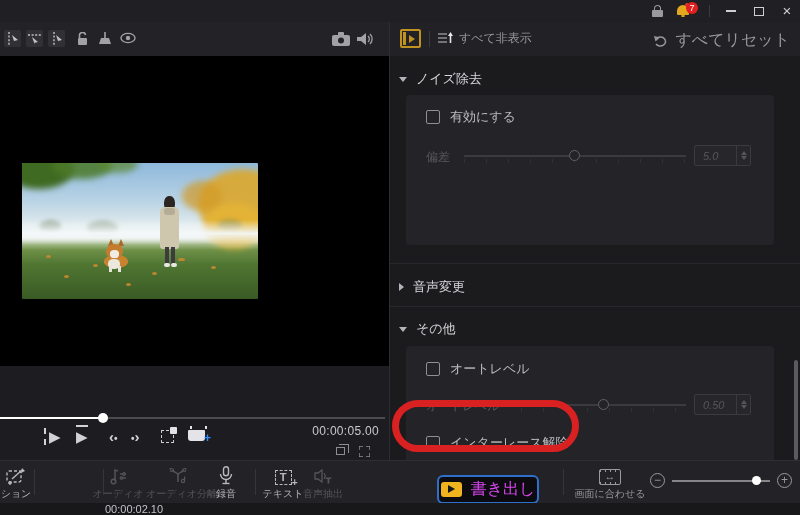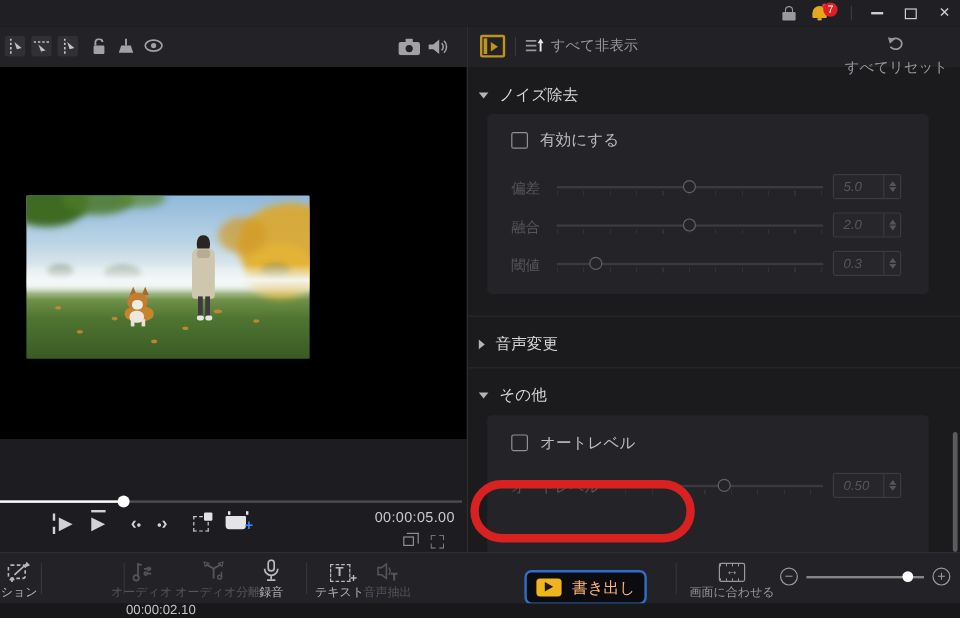"すべてリセット" .resetall { flex-direction: column -> none; font-size: 12px -> 16px }
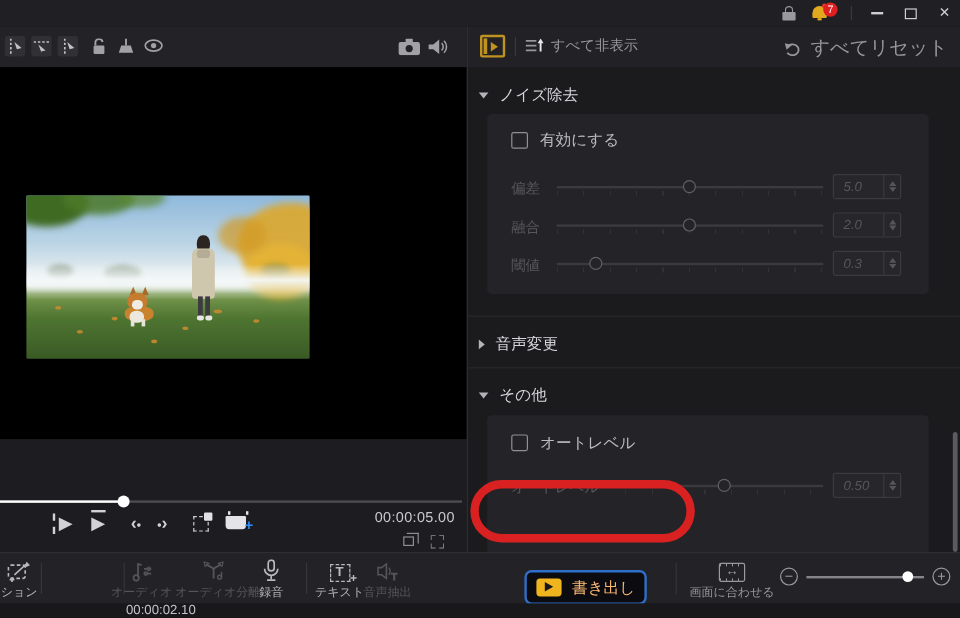"融合" div.sl-row { html: <div> <span>融合</span> <div> <div></div> <div></div> <div></div> </div> <div> <span>2.0</span> <div> <div></div> <div></div> </div> </div> </div> -> none }
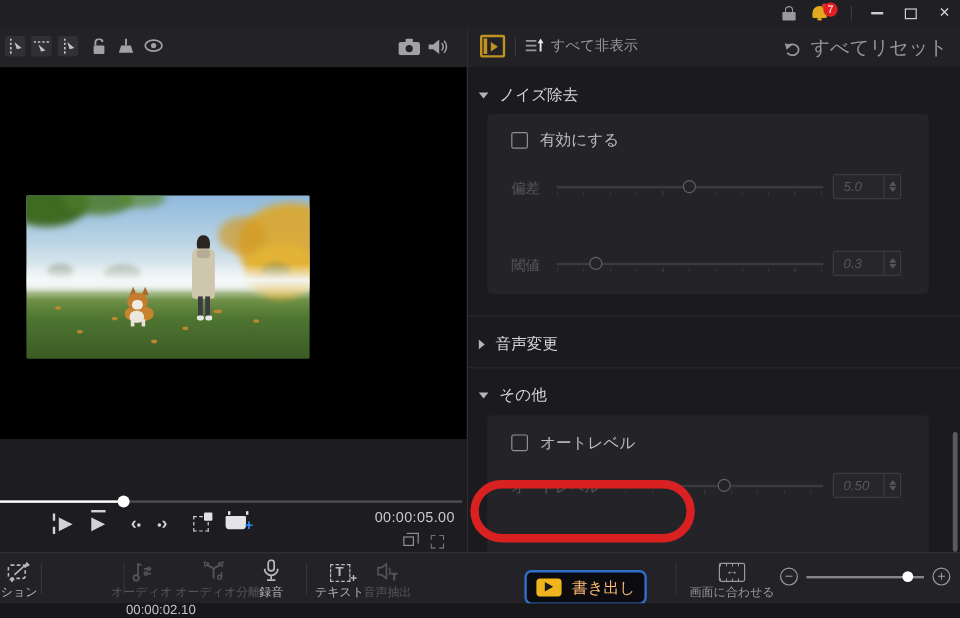"閾値" div.sl-row { html: <div> <span>閾値</span> <div> <div></div> <div></div> <div></div> </div> <div> <span>0.3</span> <div> <div></div> <div></div> </div> </div> </div> -> none }
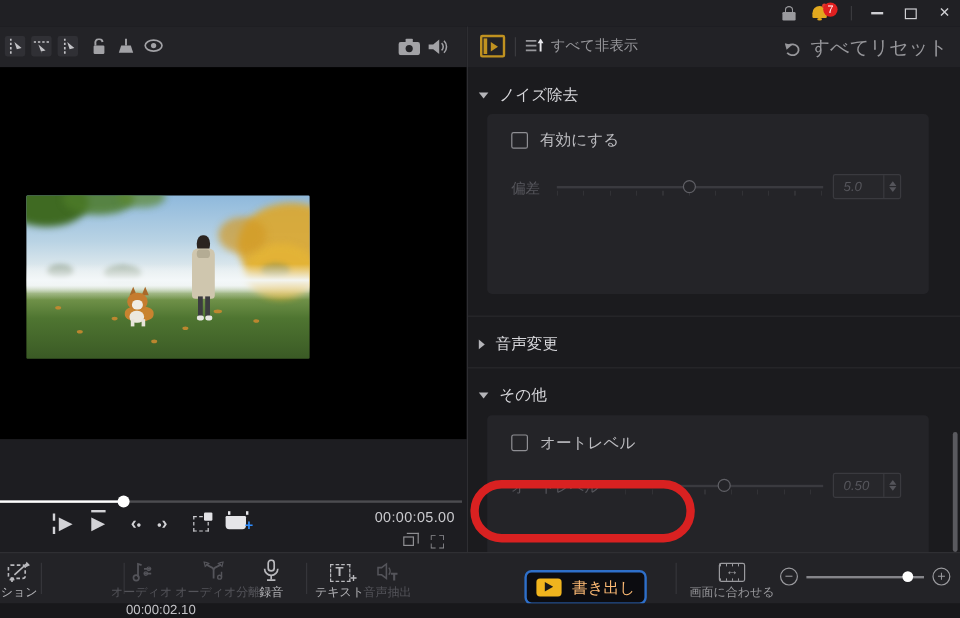"インターレース解除" div.cb-row { html: none -> <div> <div></div> <span>インターレース解除</span> </div> }
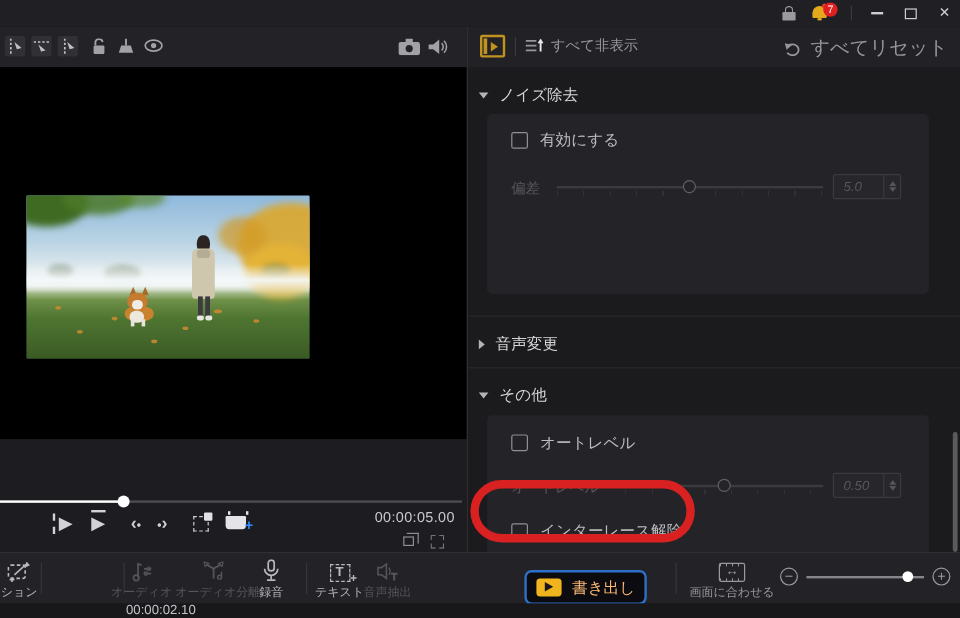"書き出し" .exp-label { color: #fdba74 -> #d946ef; font-size: 13px -> 16px }
